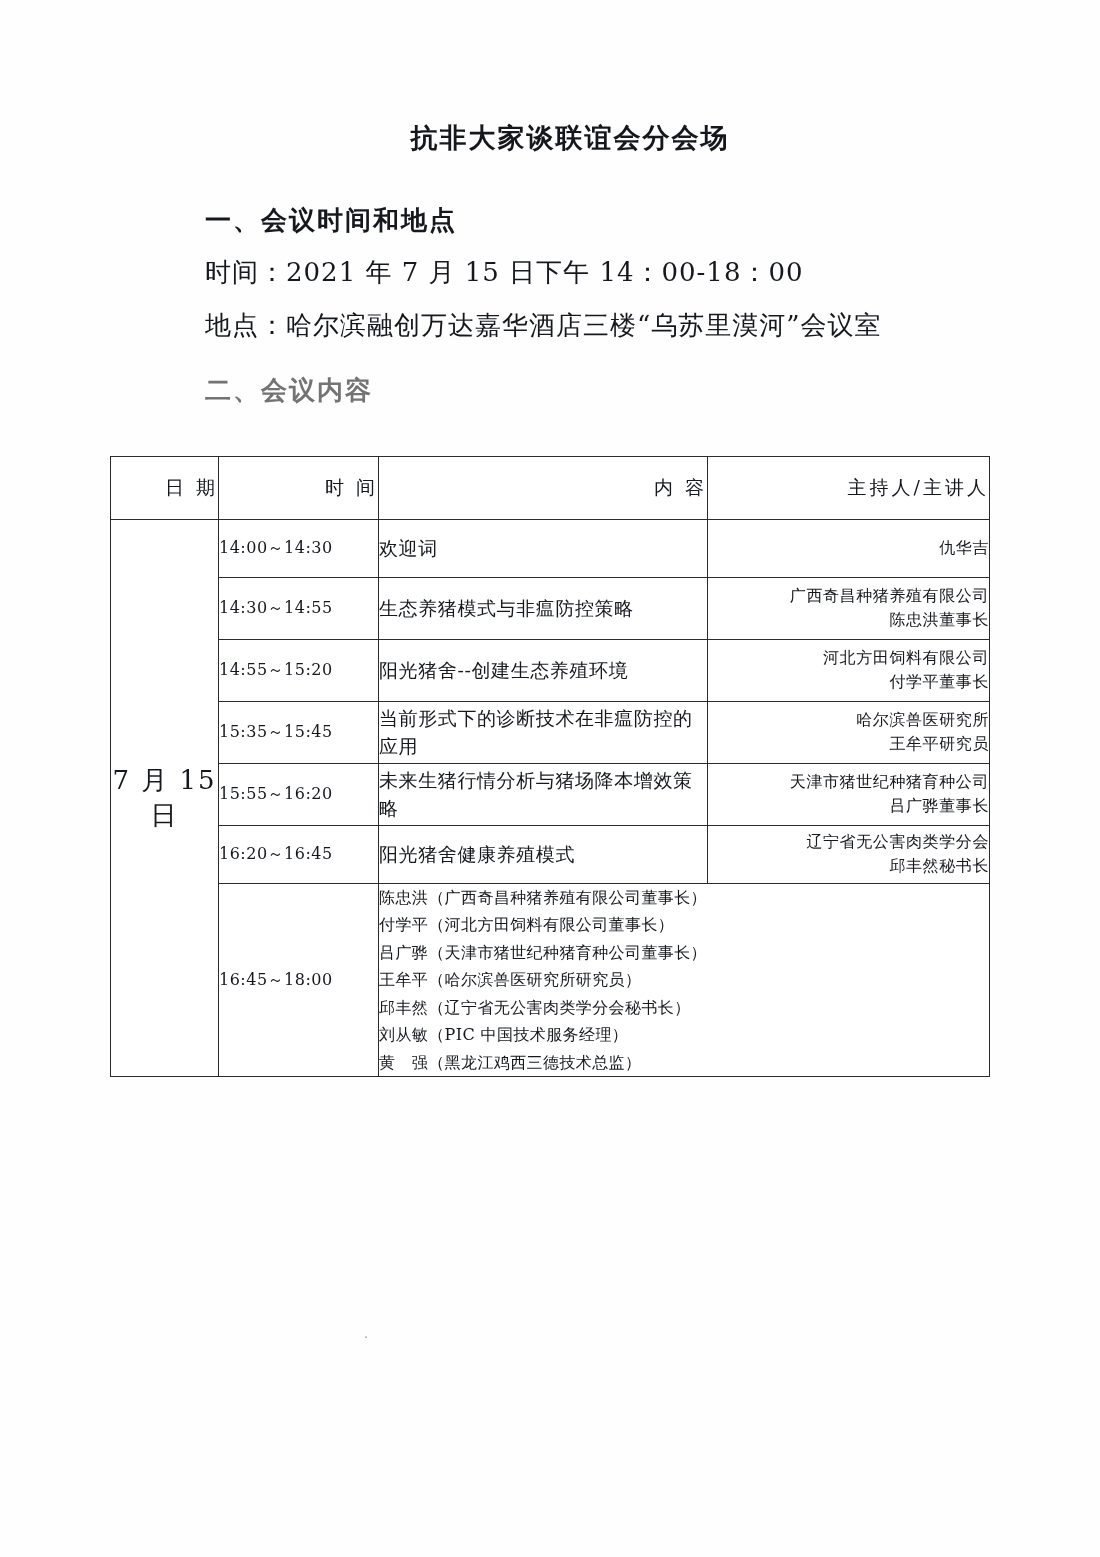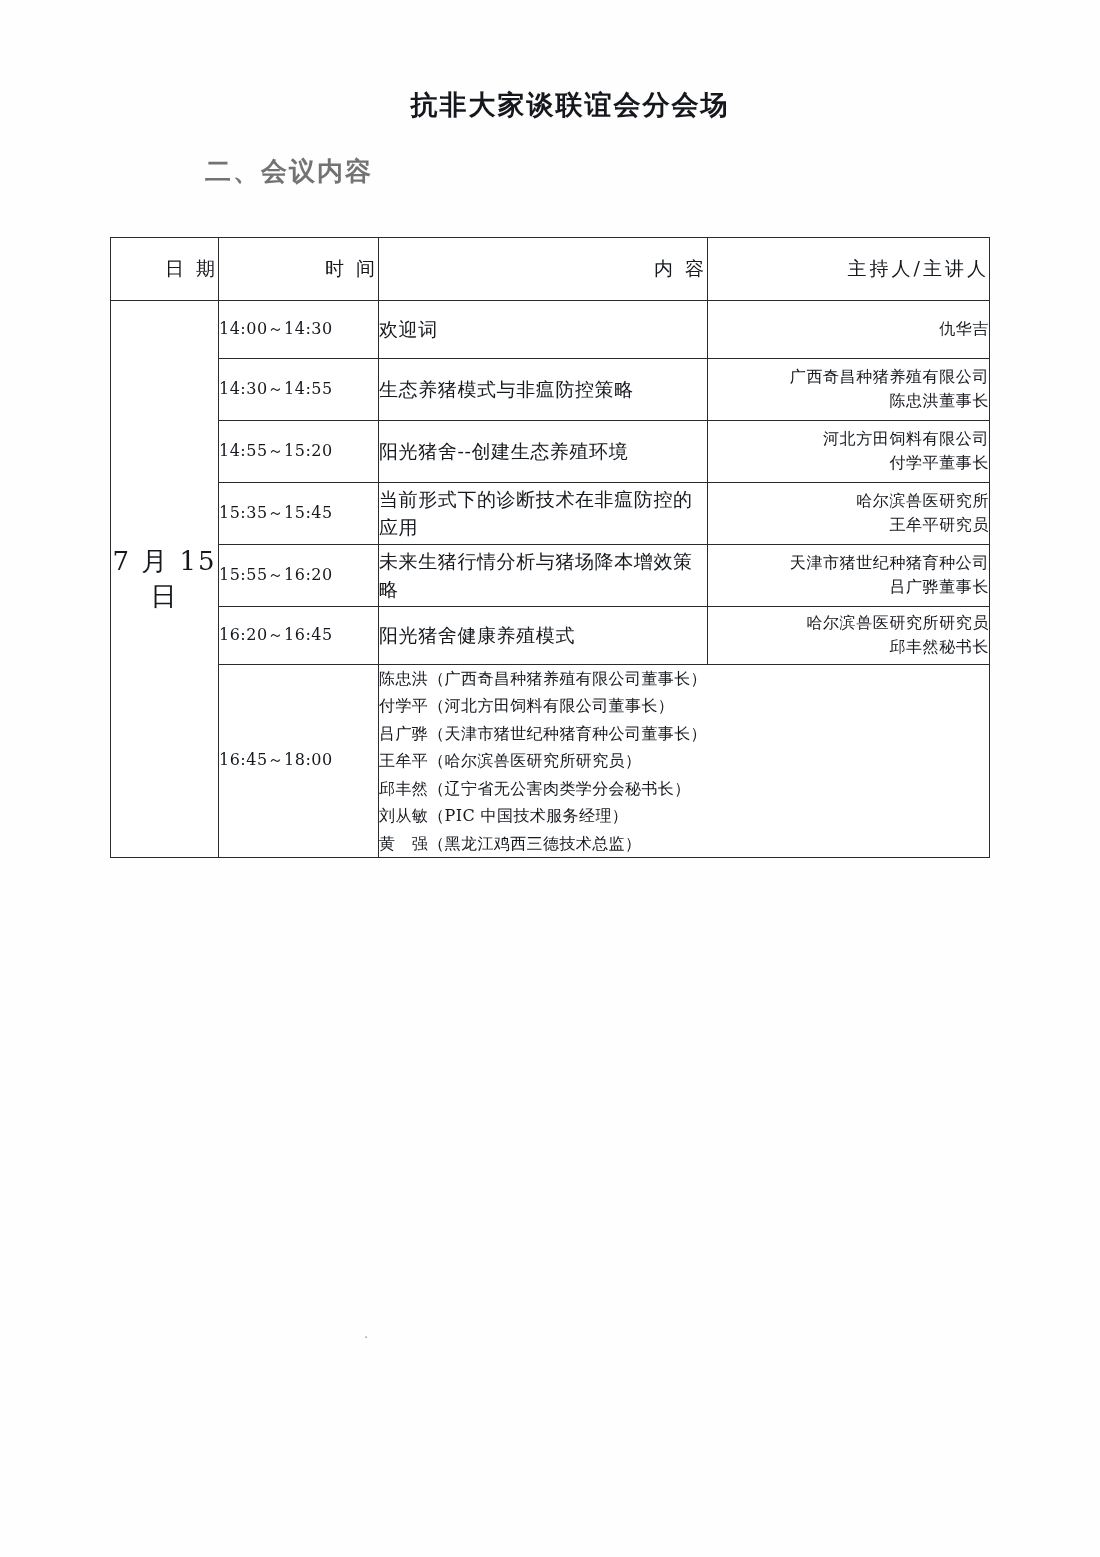"抗非大家谈联谊会分会场" .title-block { margin-top: 85px -> 118px }
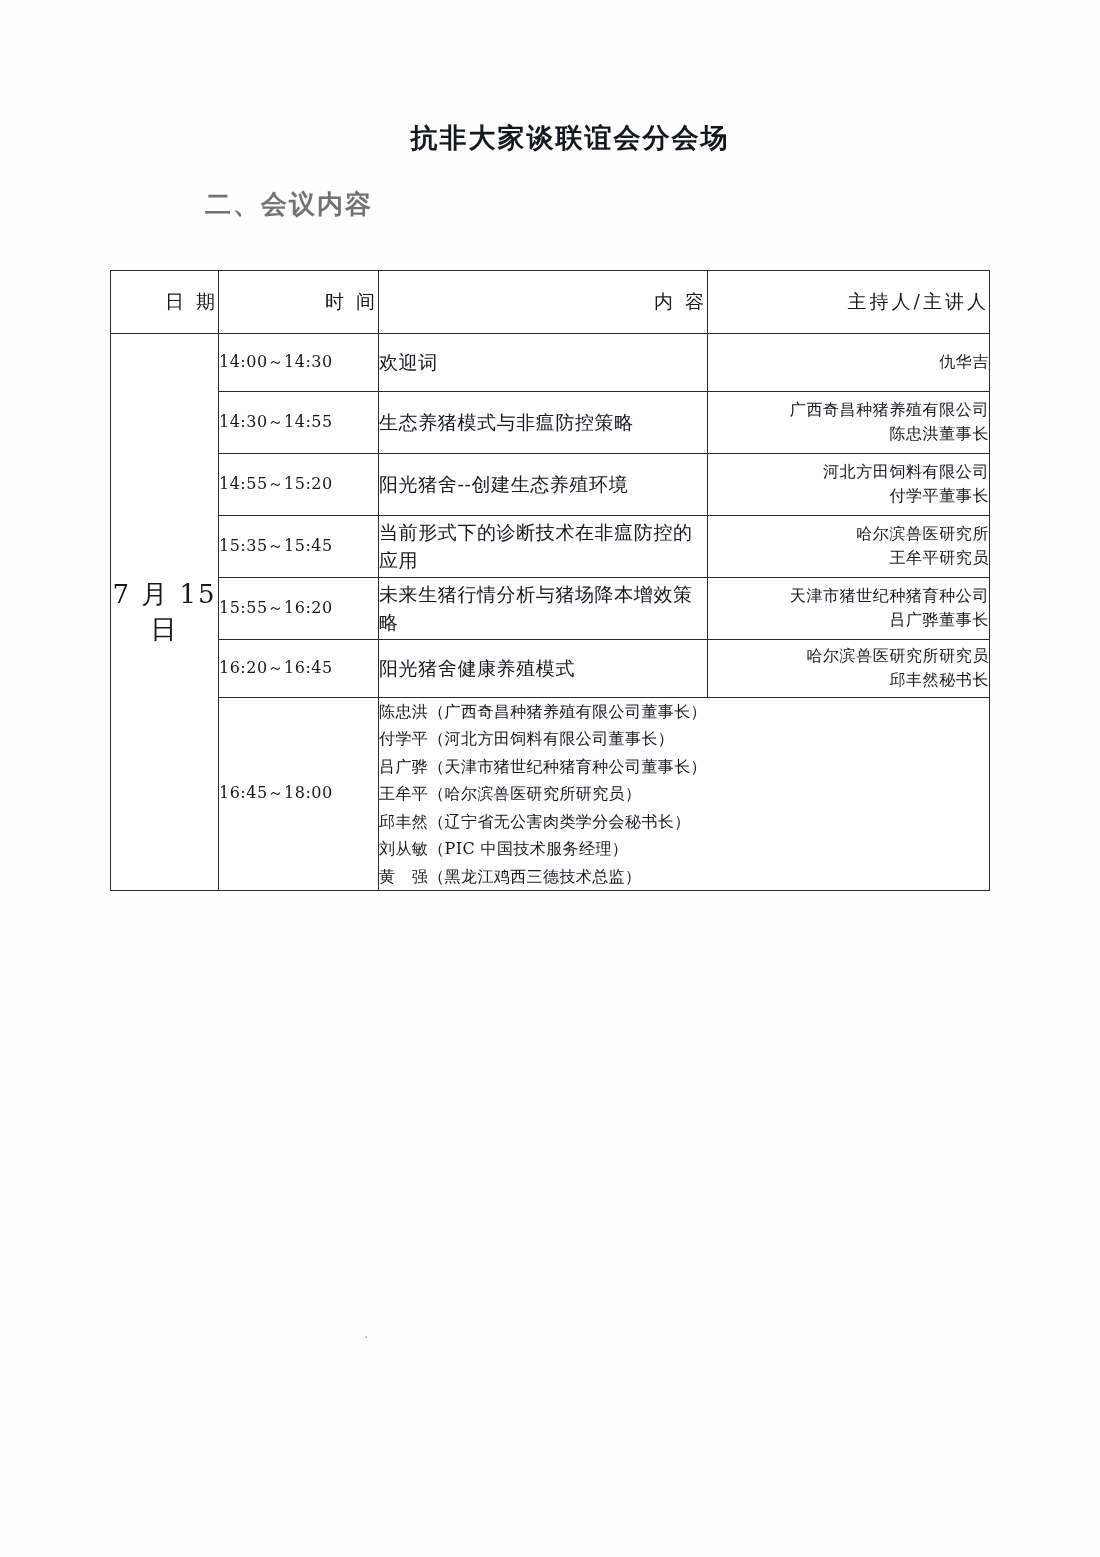"一、会议时间和地点" div.section { html: none -> <div> <div>一、会议时间和地点</div> <div>时间：2021 年 7 月 15 日下午 14：00-18：00</div> <div>地点：哈尔滨融创万达嘉华酒店三楼“乌苏里漠河”会议室</div> </div> }
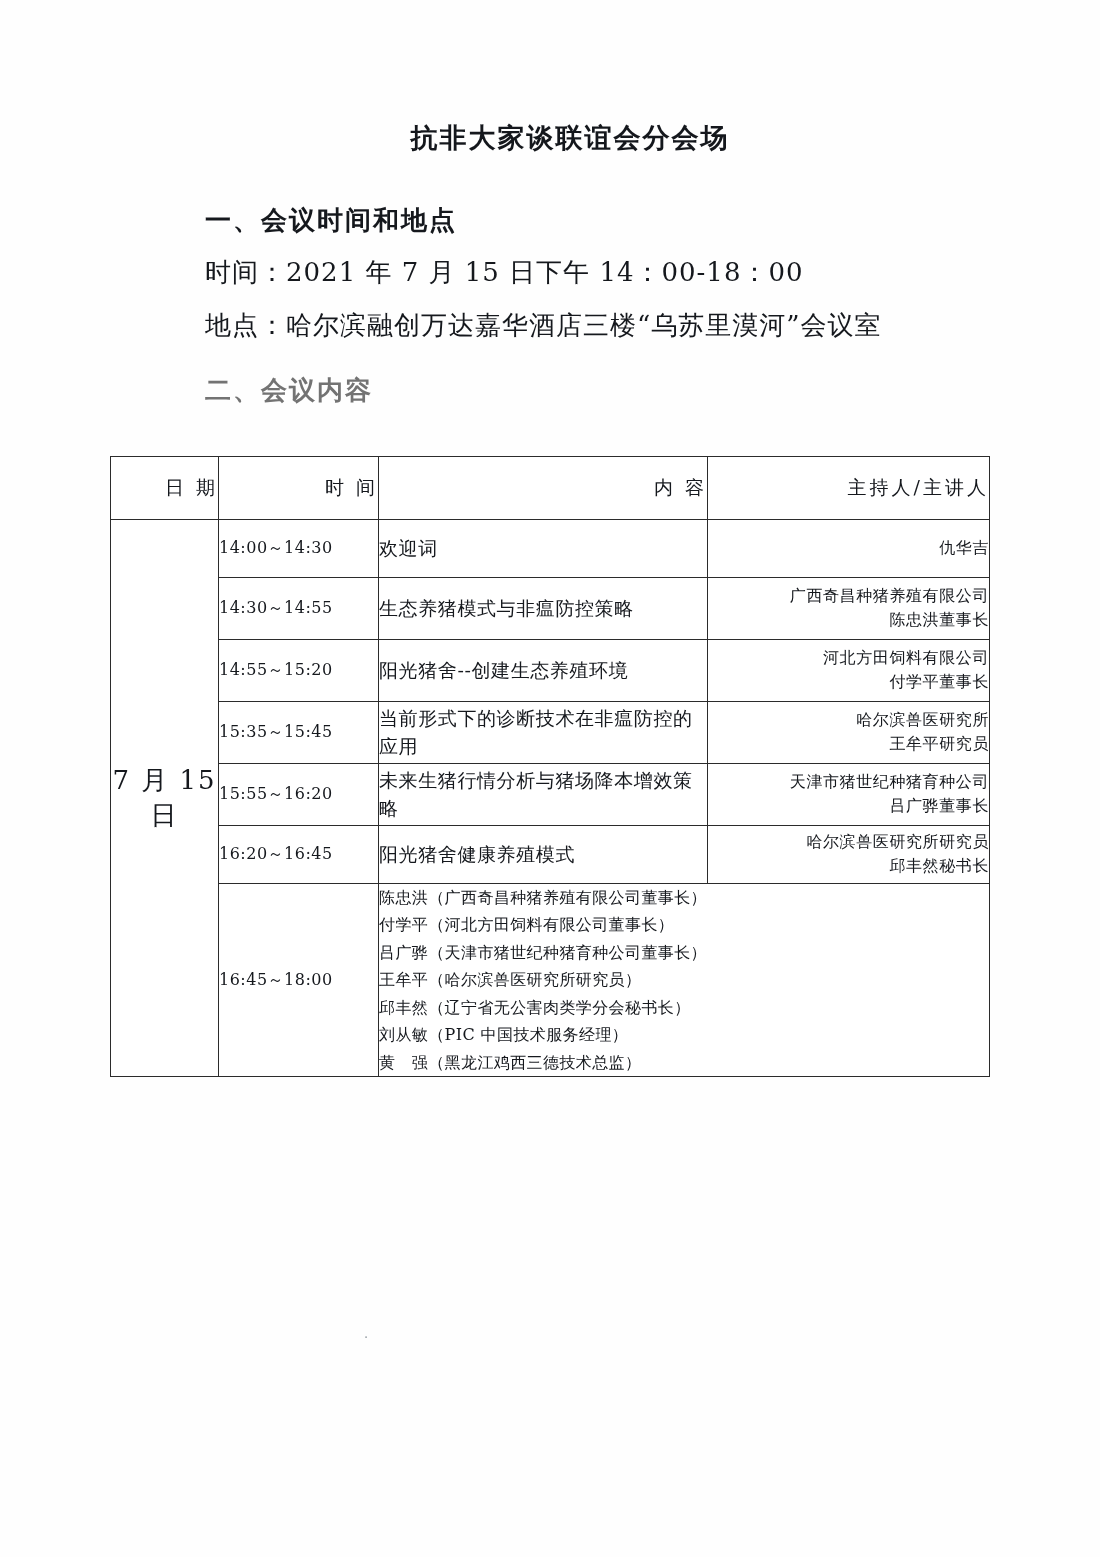"哈尔滨兽医研究所研究员" span.speaker-line { text: 哈尔滨兽医研究所研究员 -> 辽宁省无公害肉类学分会 }
